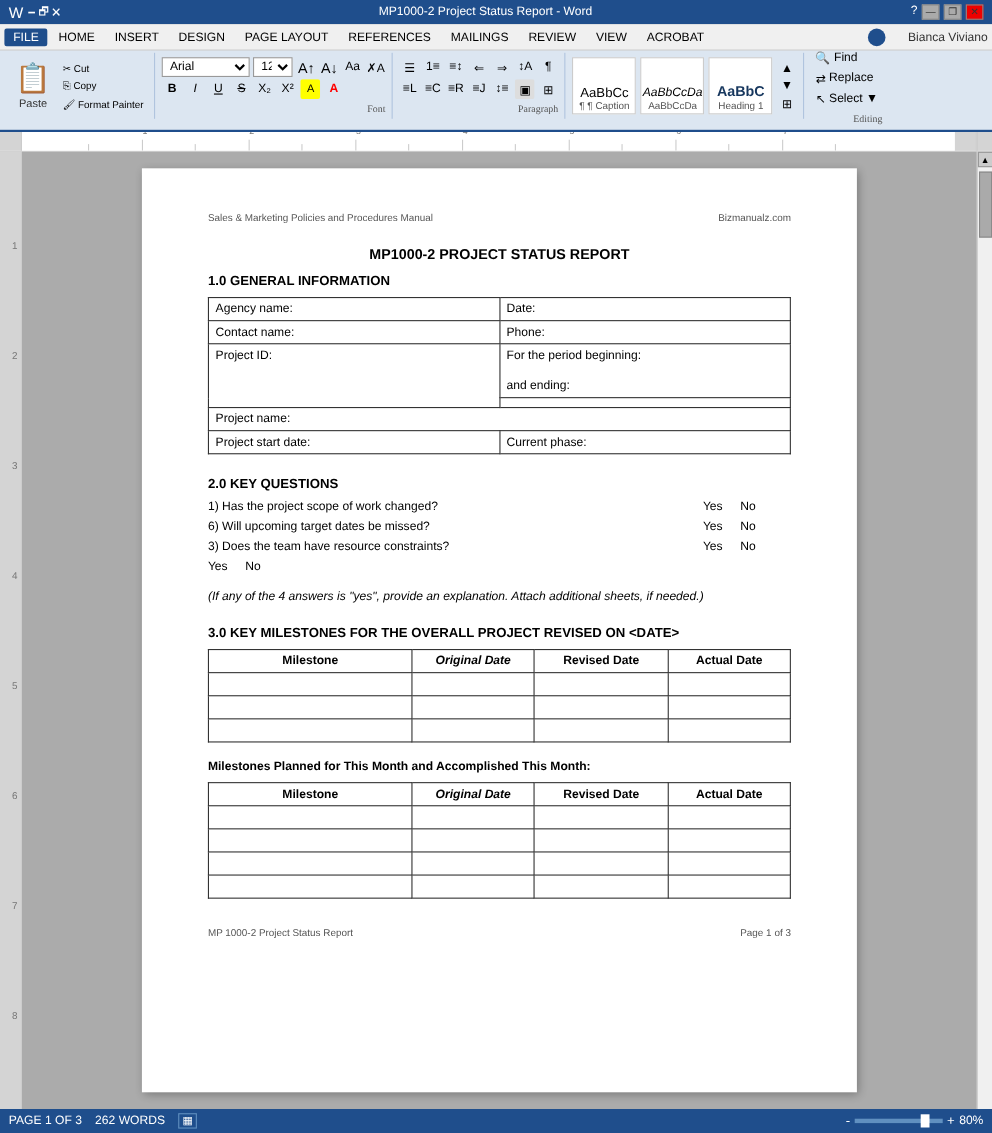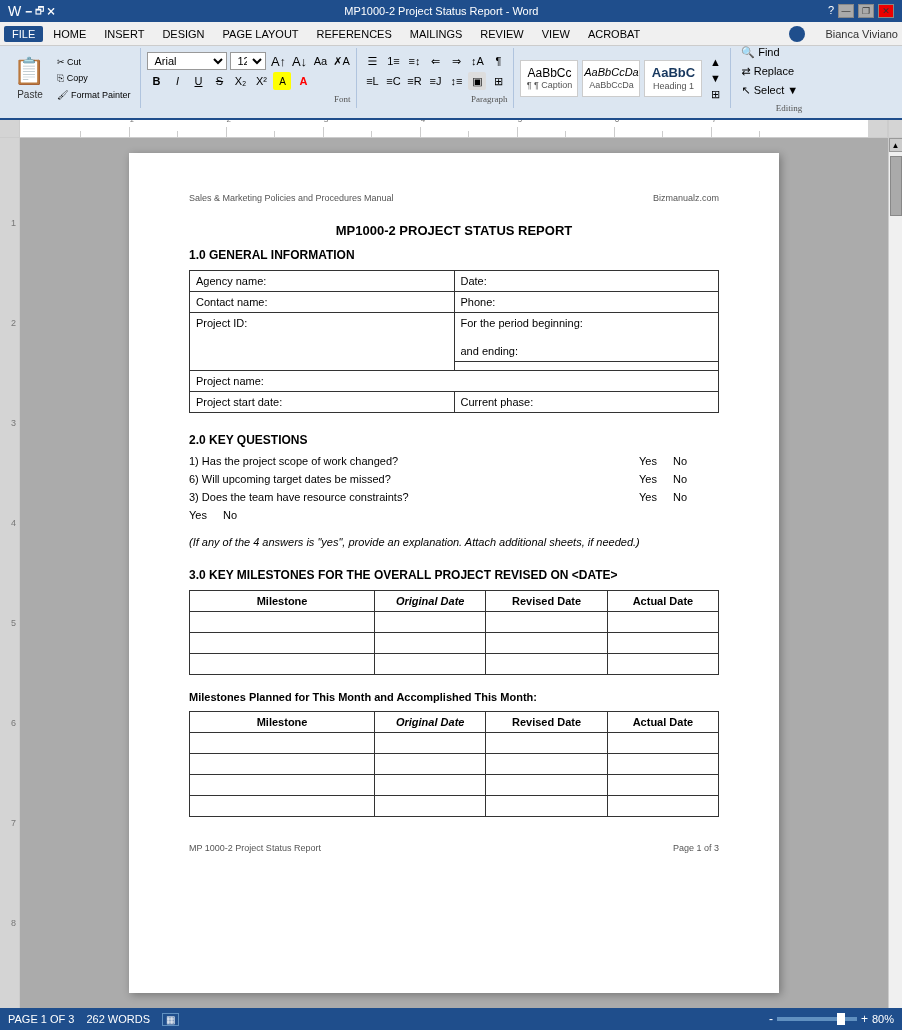"AaBbCc" .style-item { height: 37px -> 52px; justify-content: center -> flex-end }
